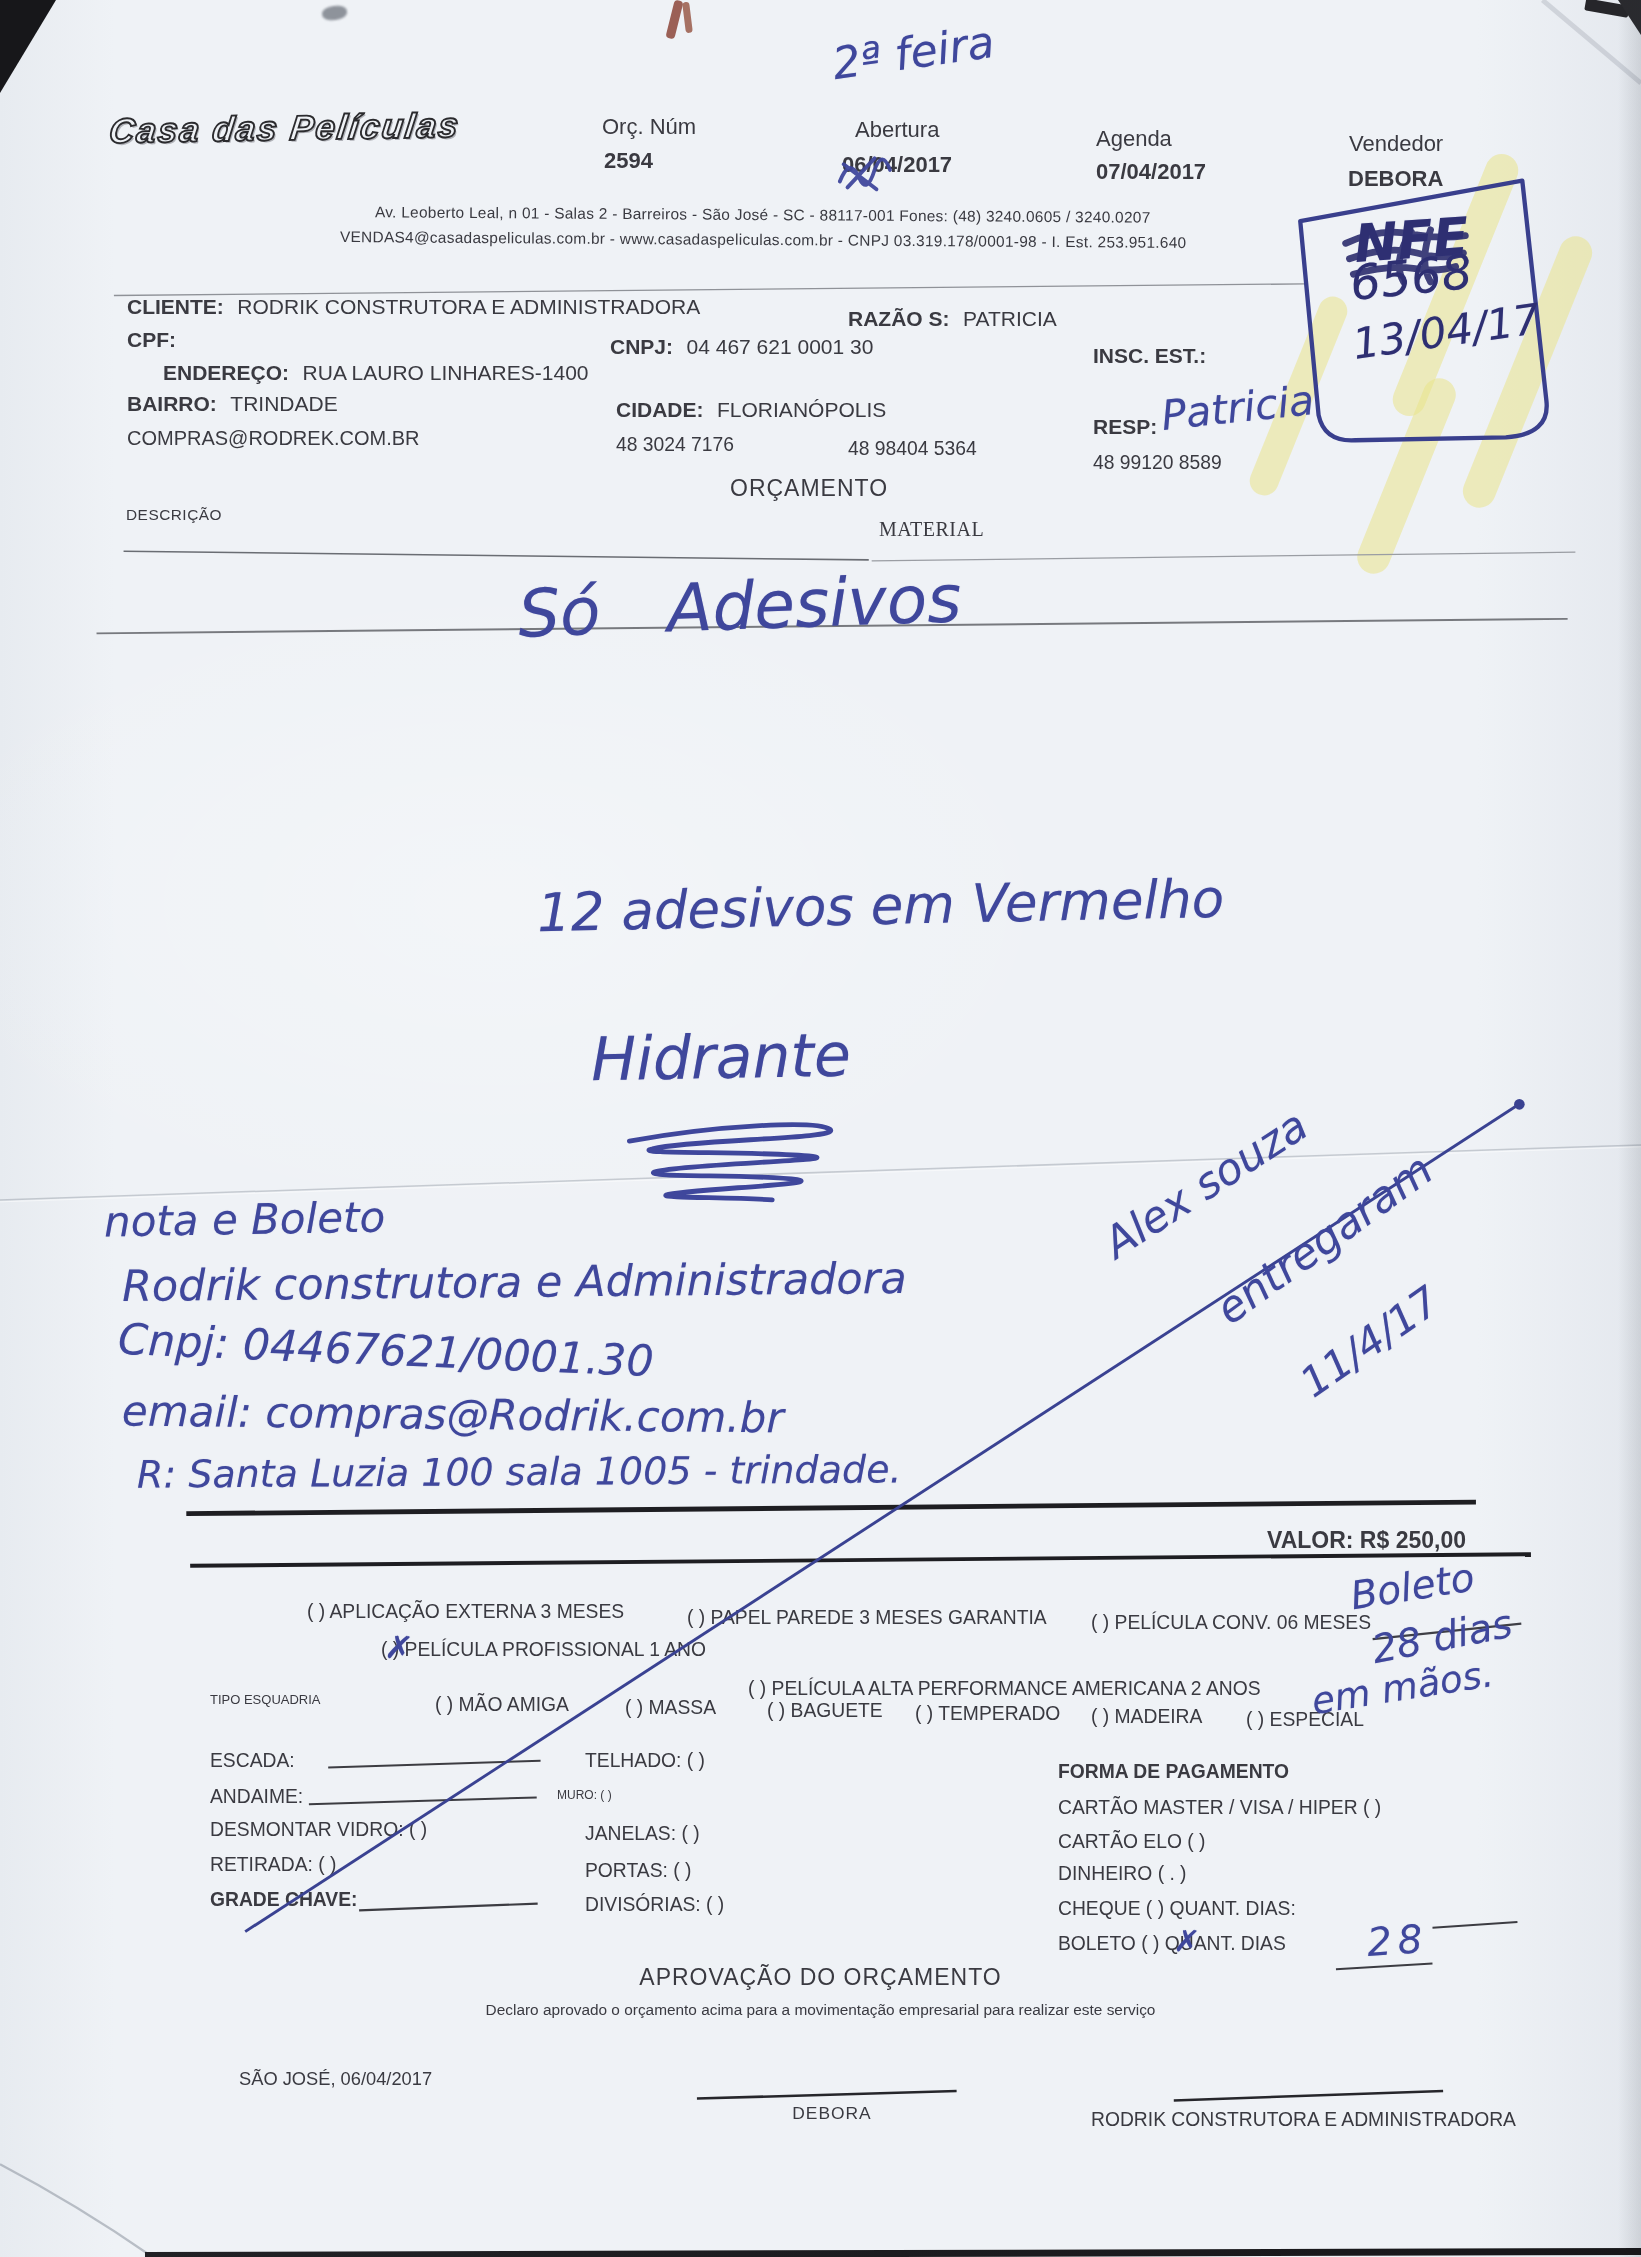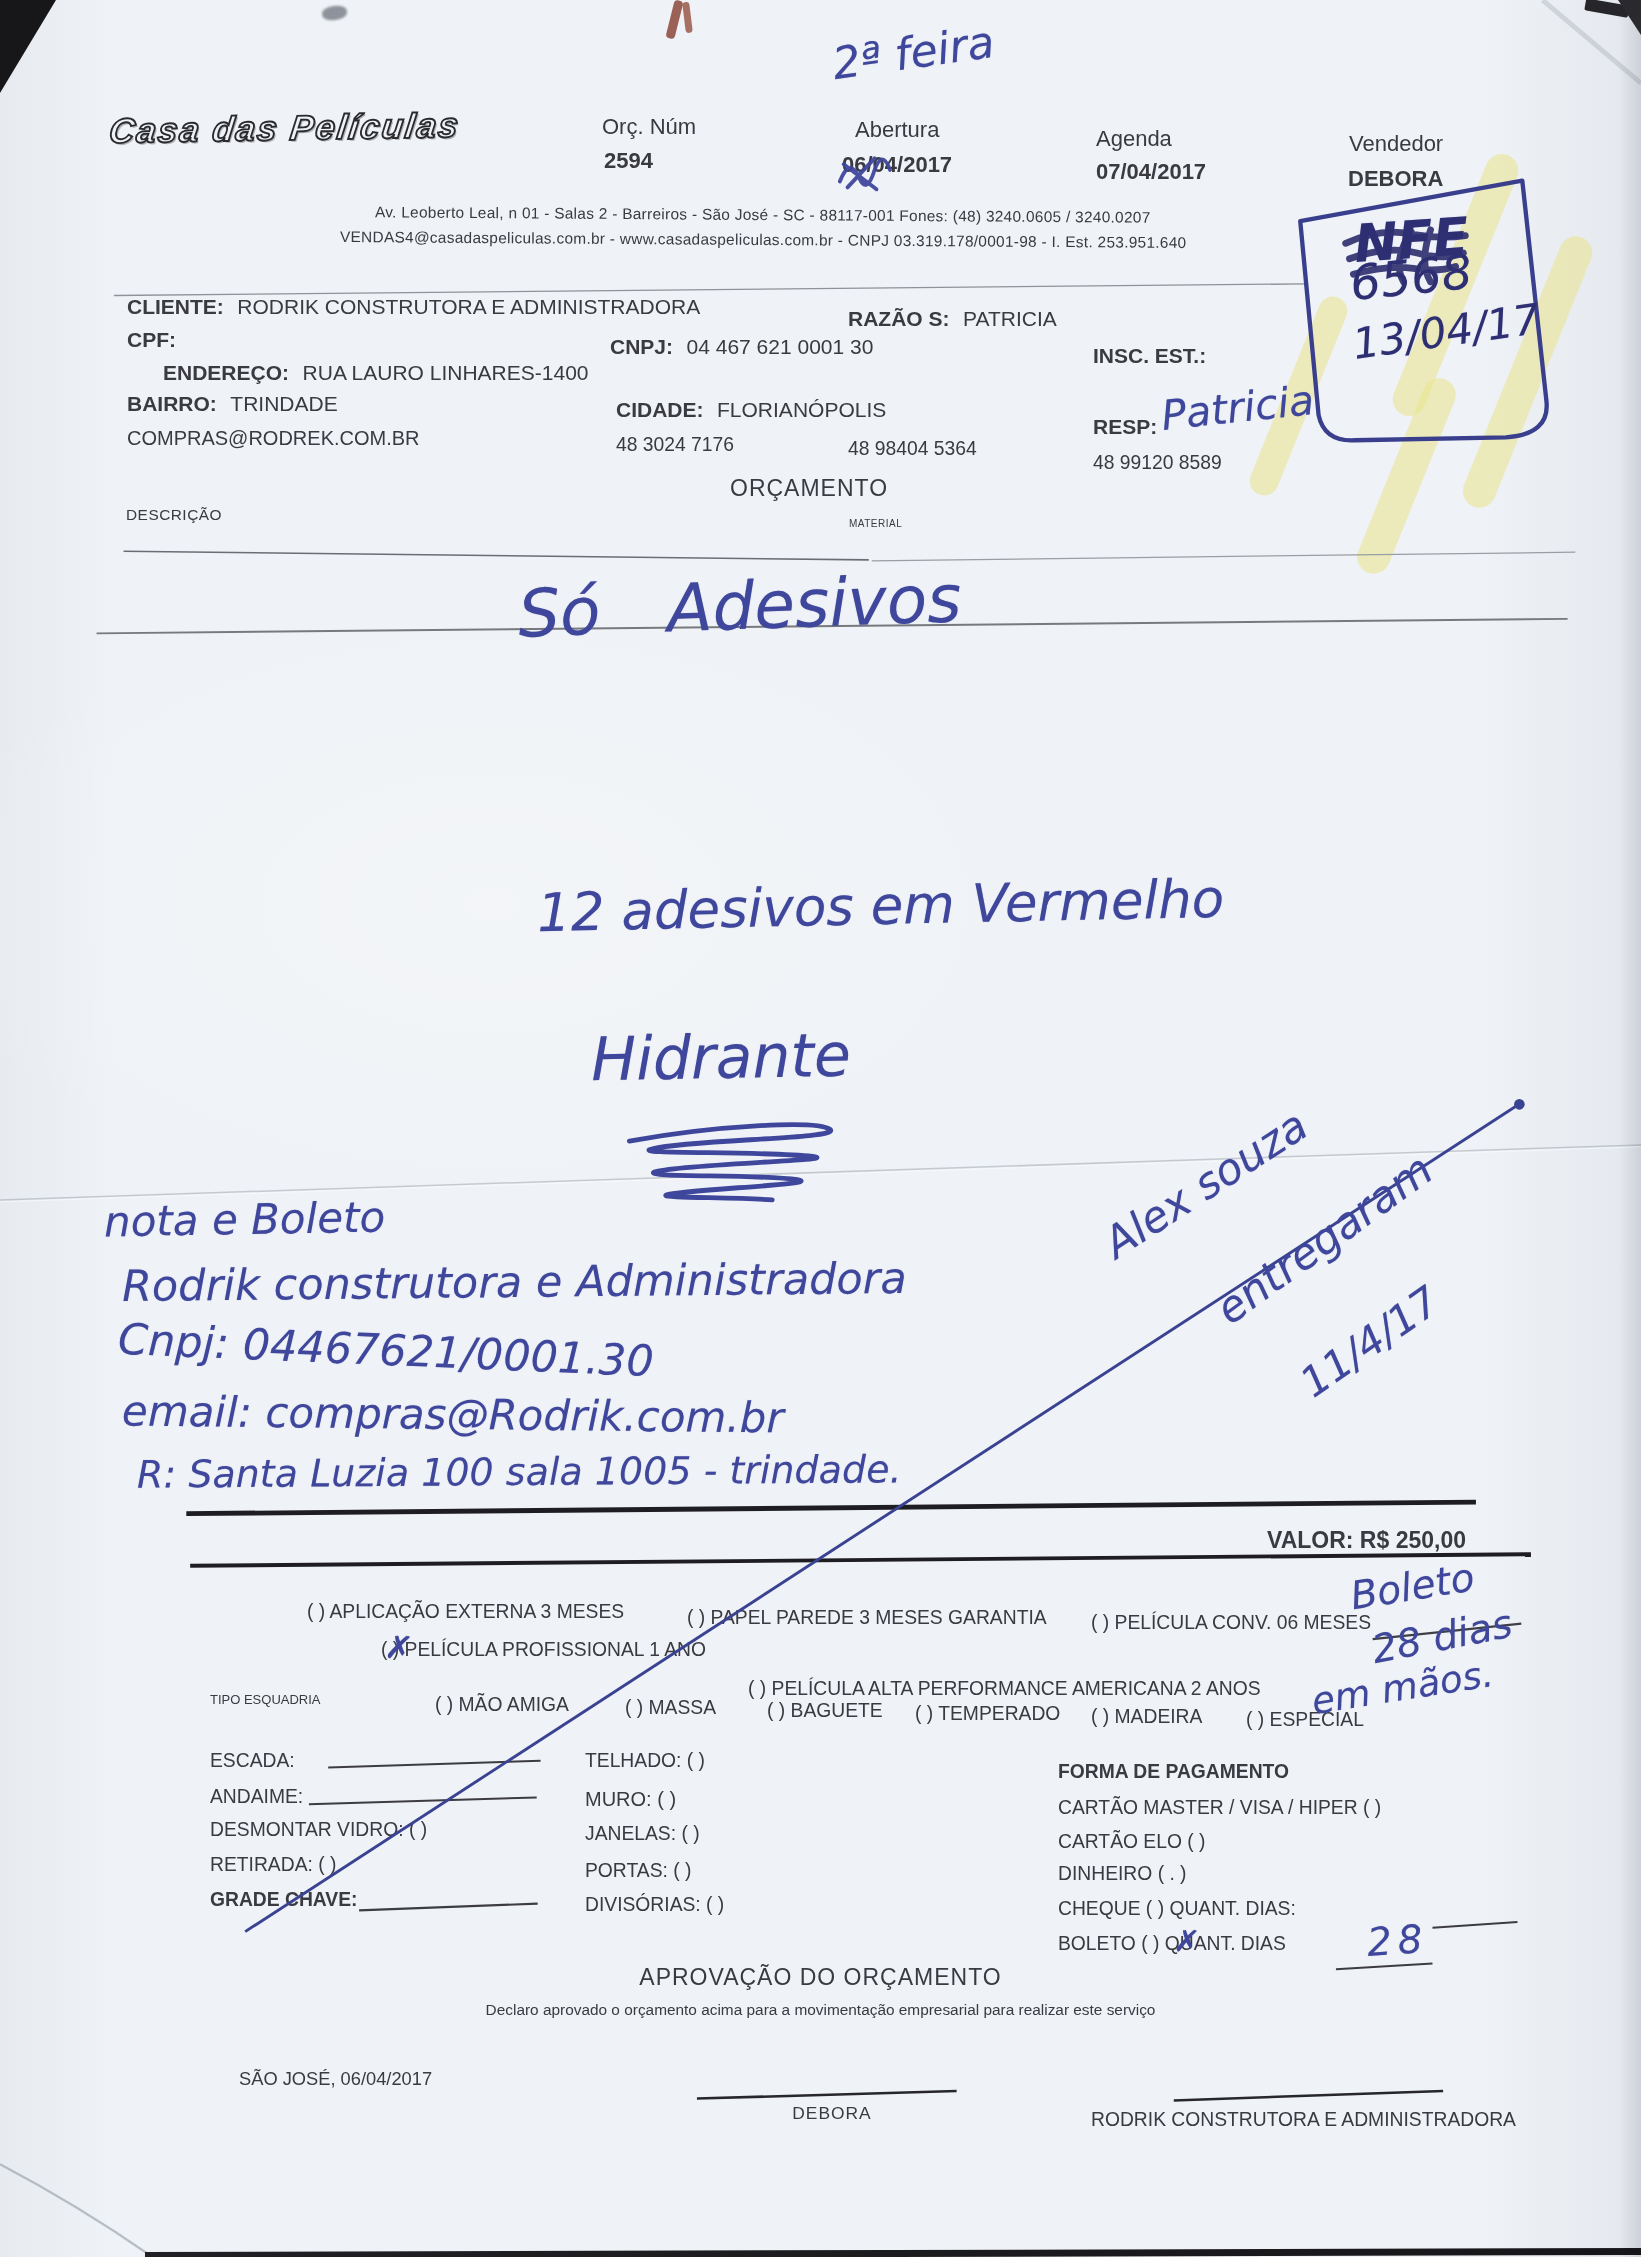"MATERIAL" div.abs { font-family: none -> Liberation Serif, serif; font-size: 10px -> 20px; left: 849px -> 879px }
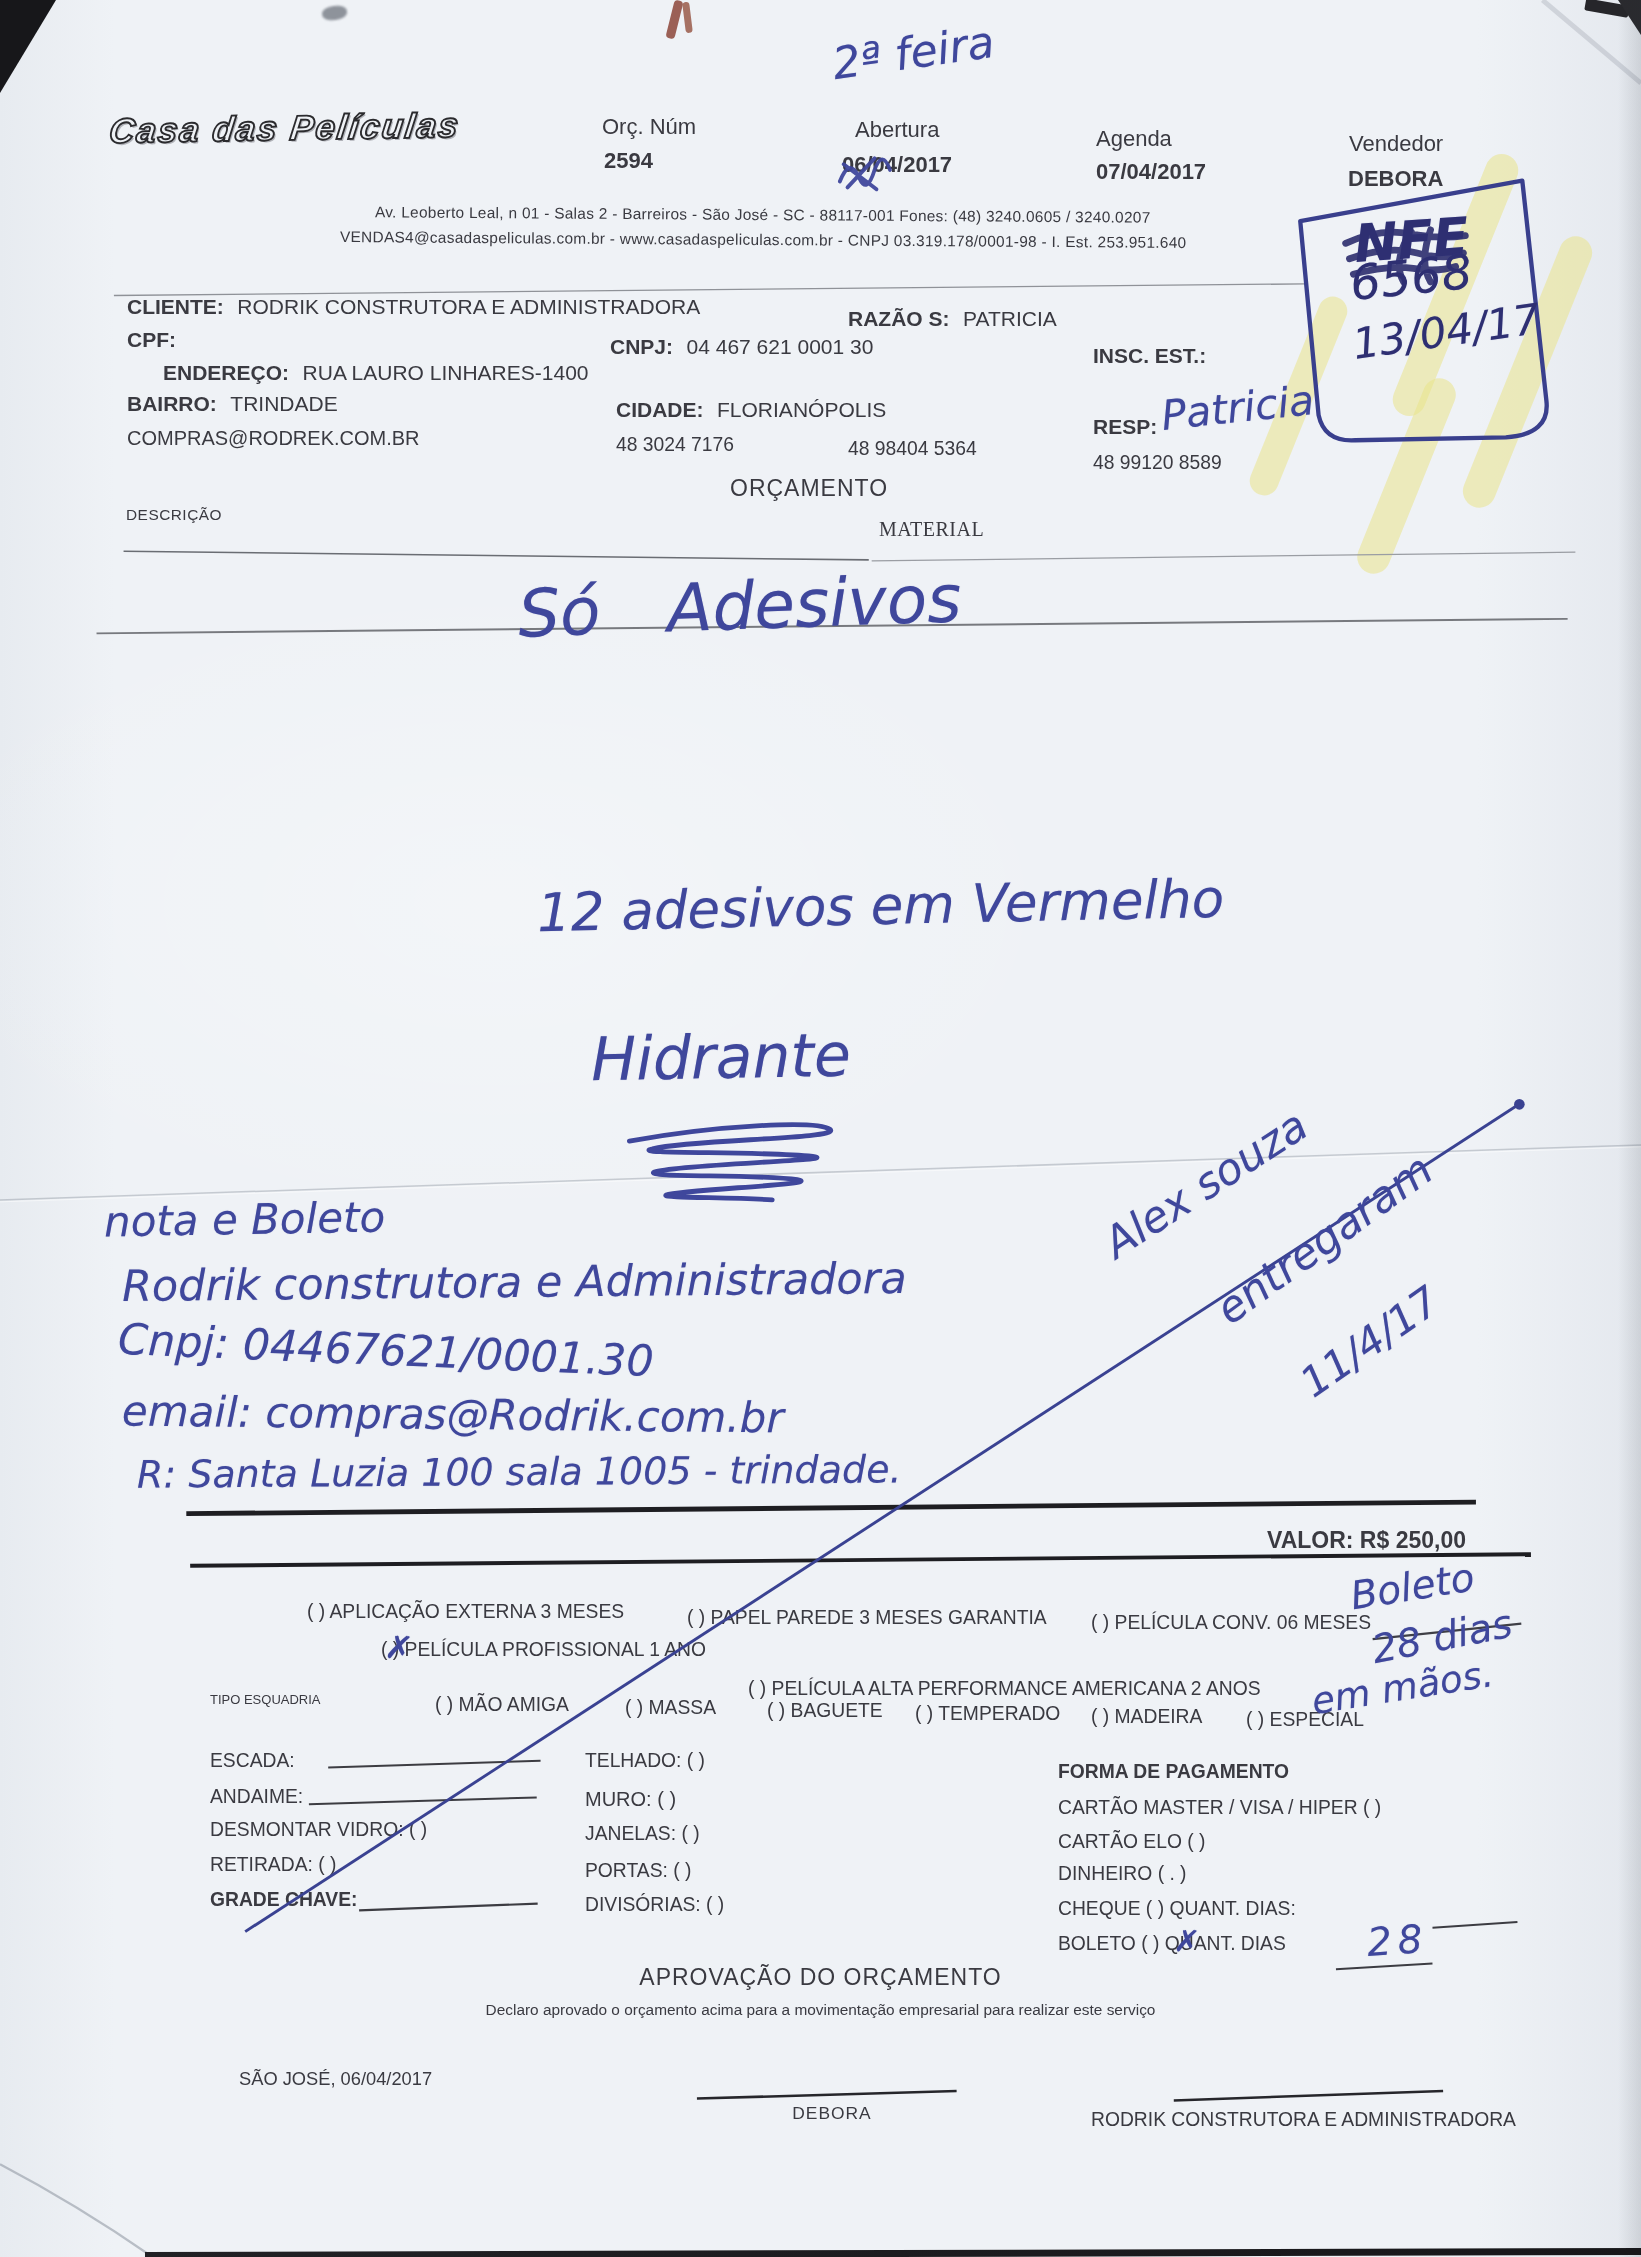"MURO: ( )" div.abs { font-size: 20px -> 12px; left: 585px -> 557px }
